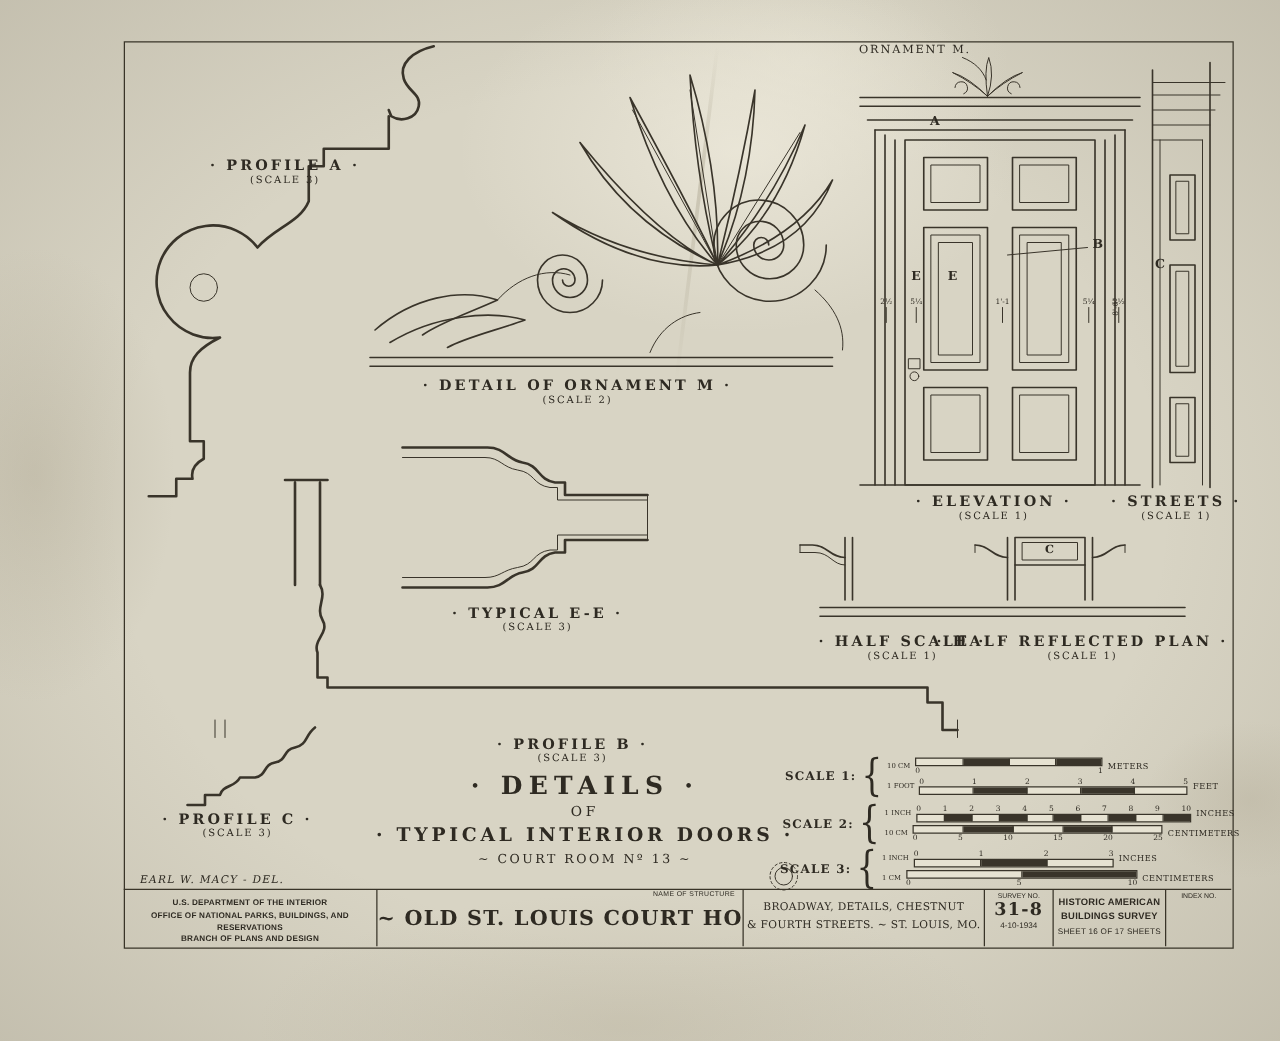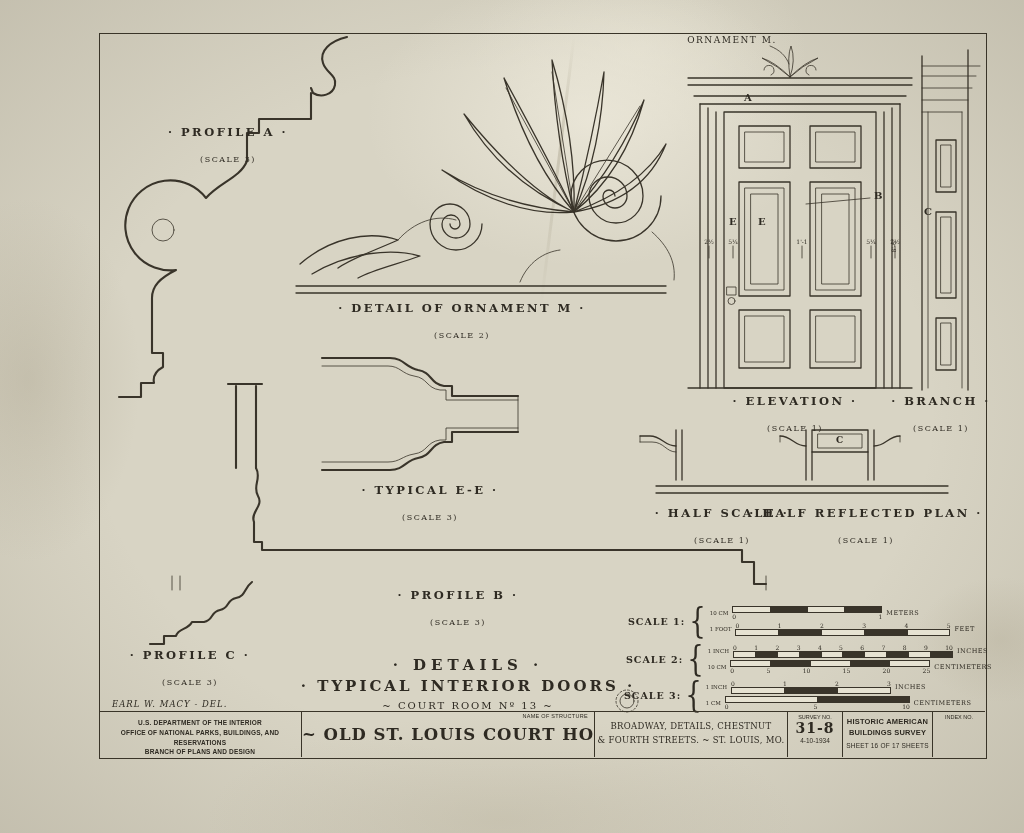"(SCALE 3)" .figlbl .s { margin-top: 16px -> 0 }
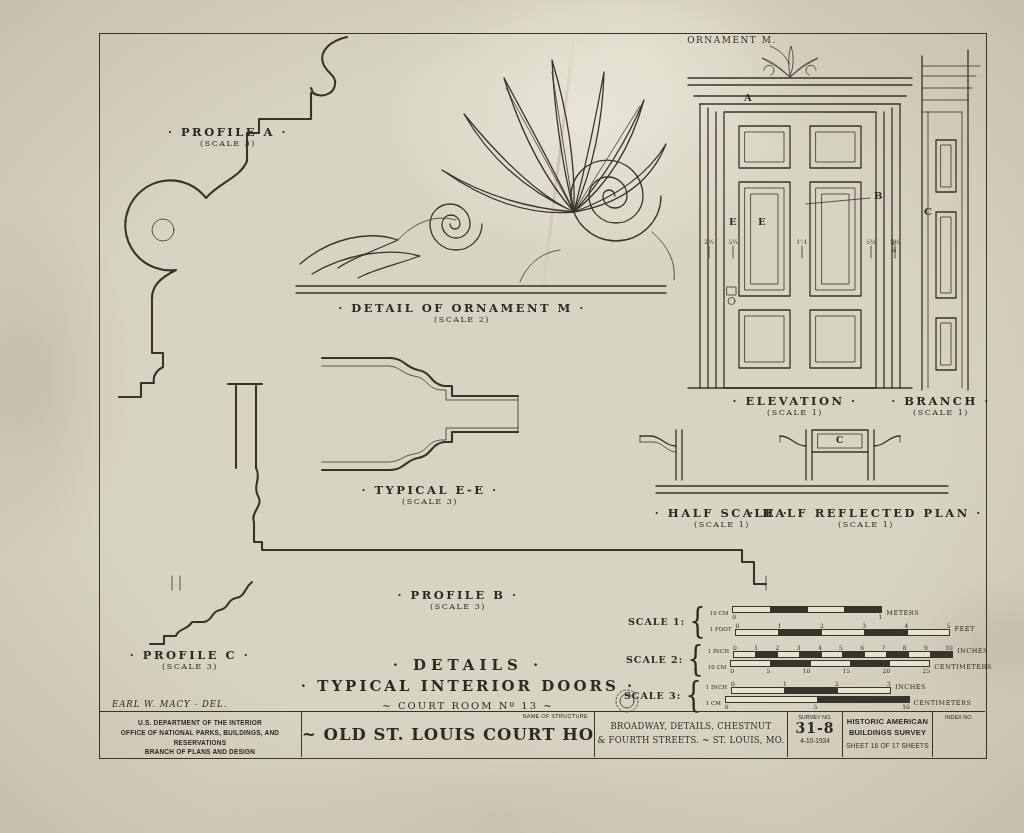"· BRANCH ·" div.t { text: BRANCH -> STREETS }
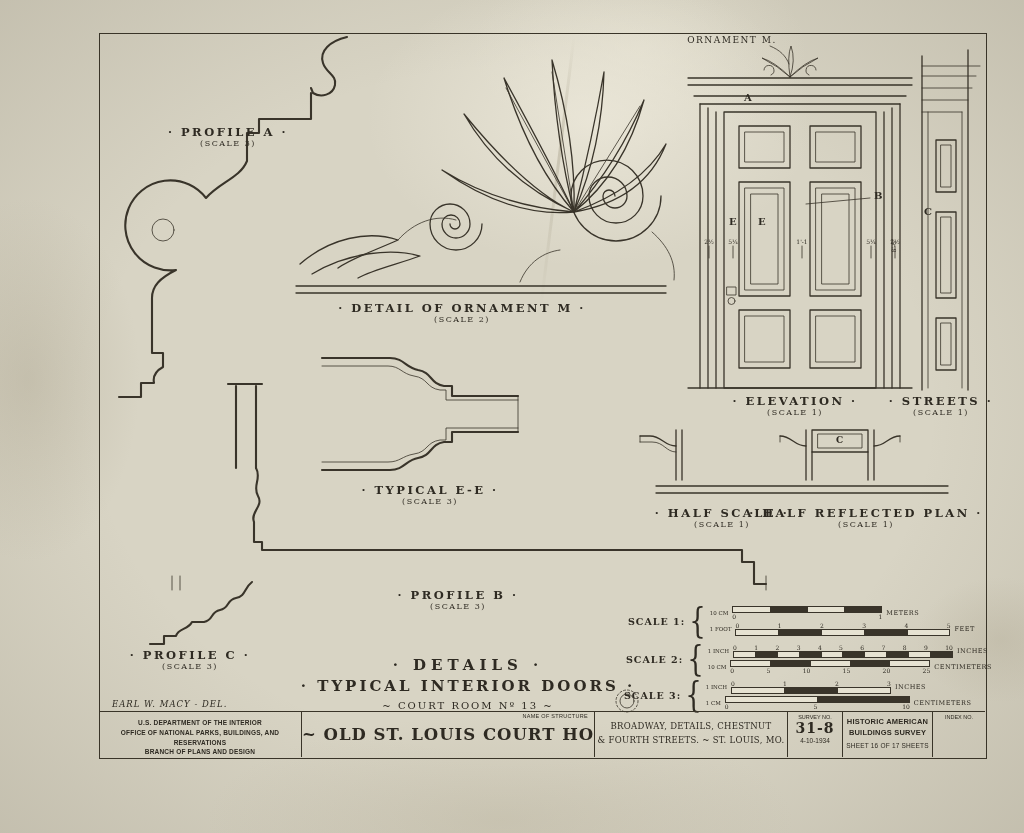"· DETAILS ·" .maintitle .l1 { font-size: 15px -> 20px; margin-top: 40px -> none }
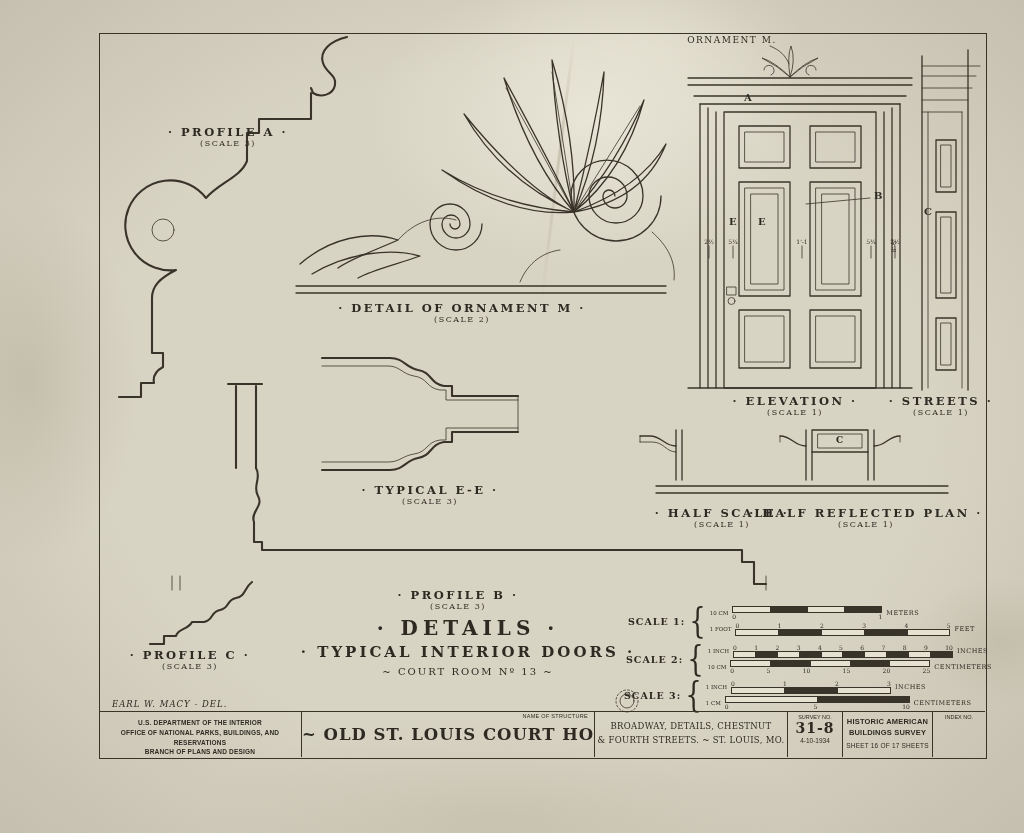"OF" div.l2 { html: none -> <div>OF</div> }
